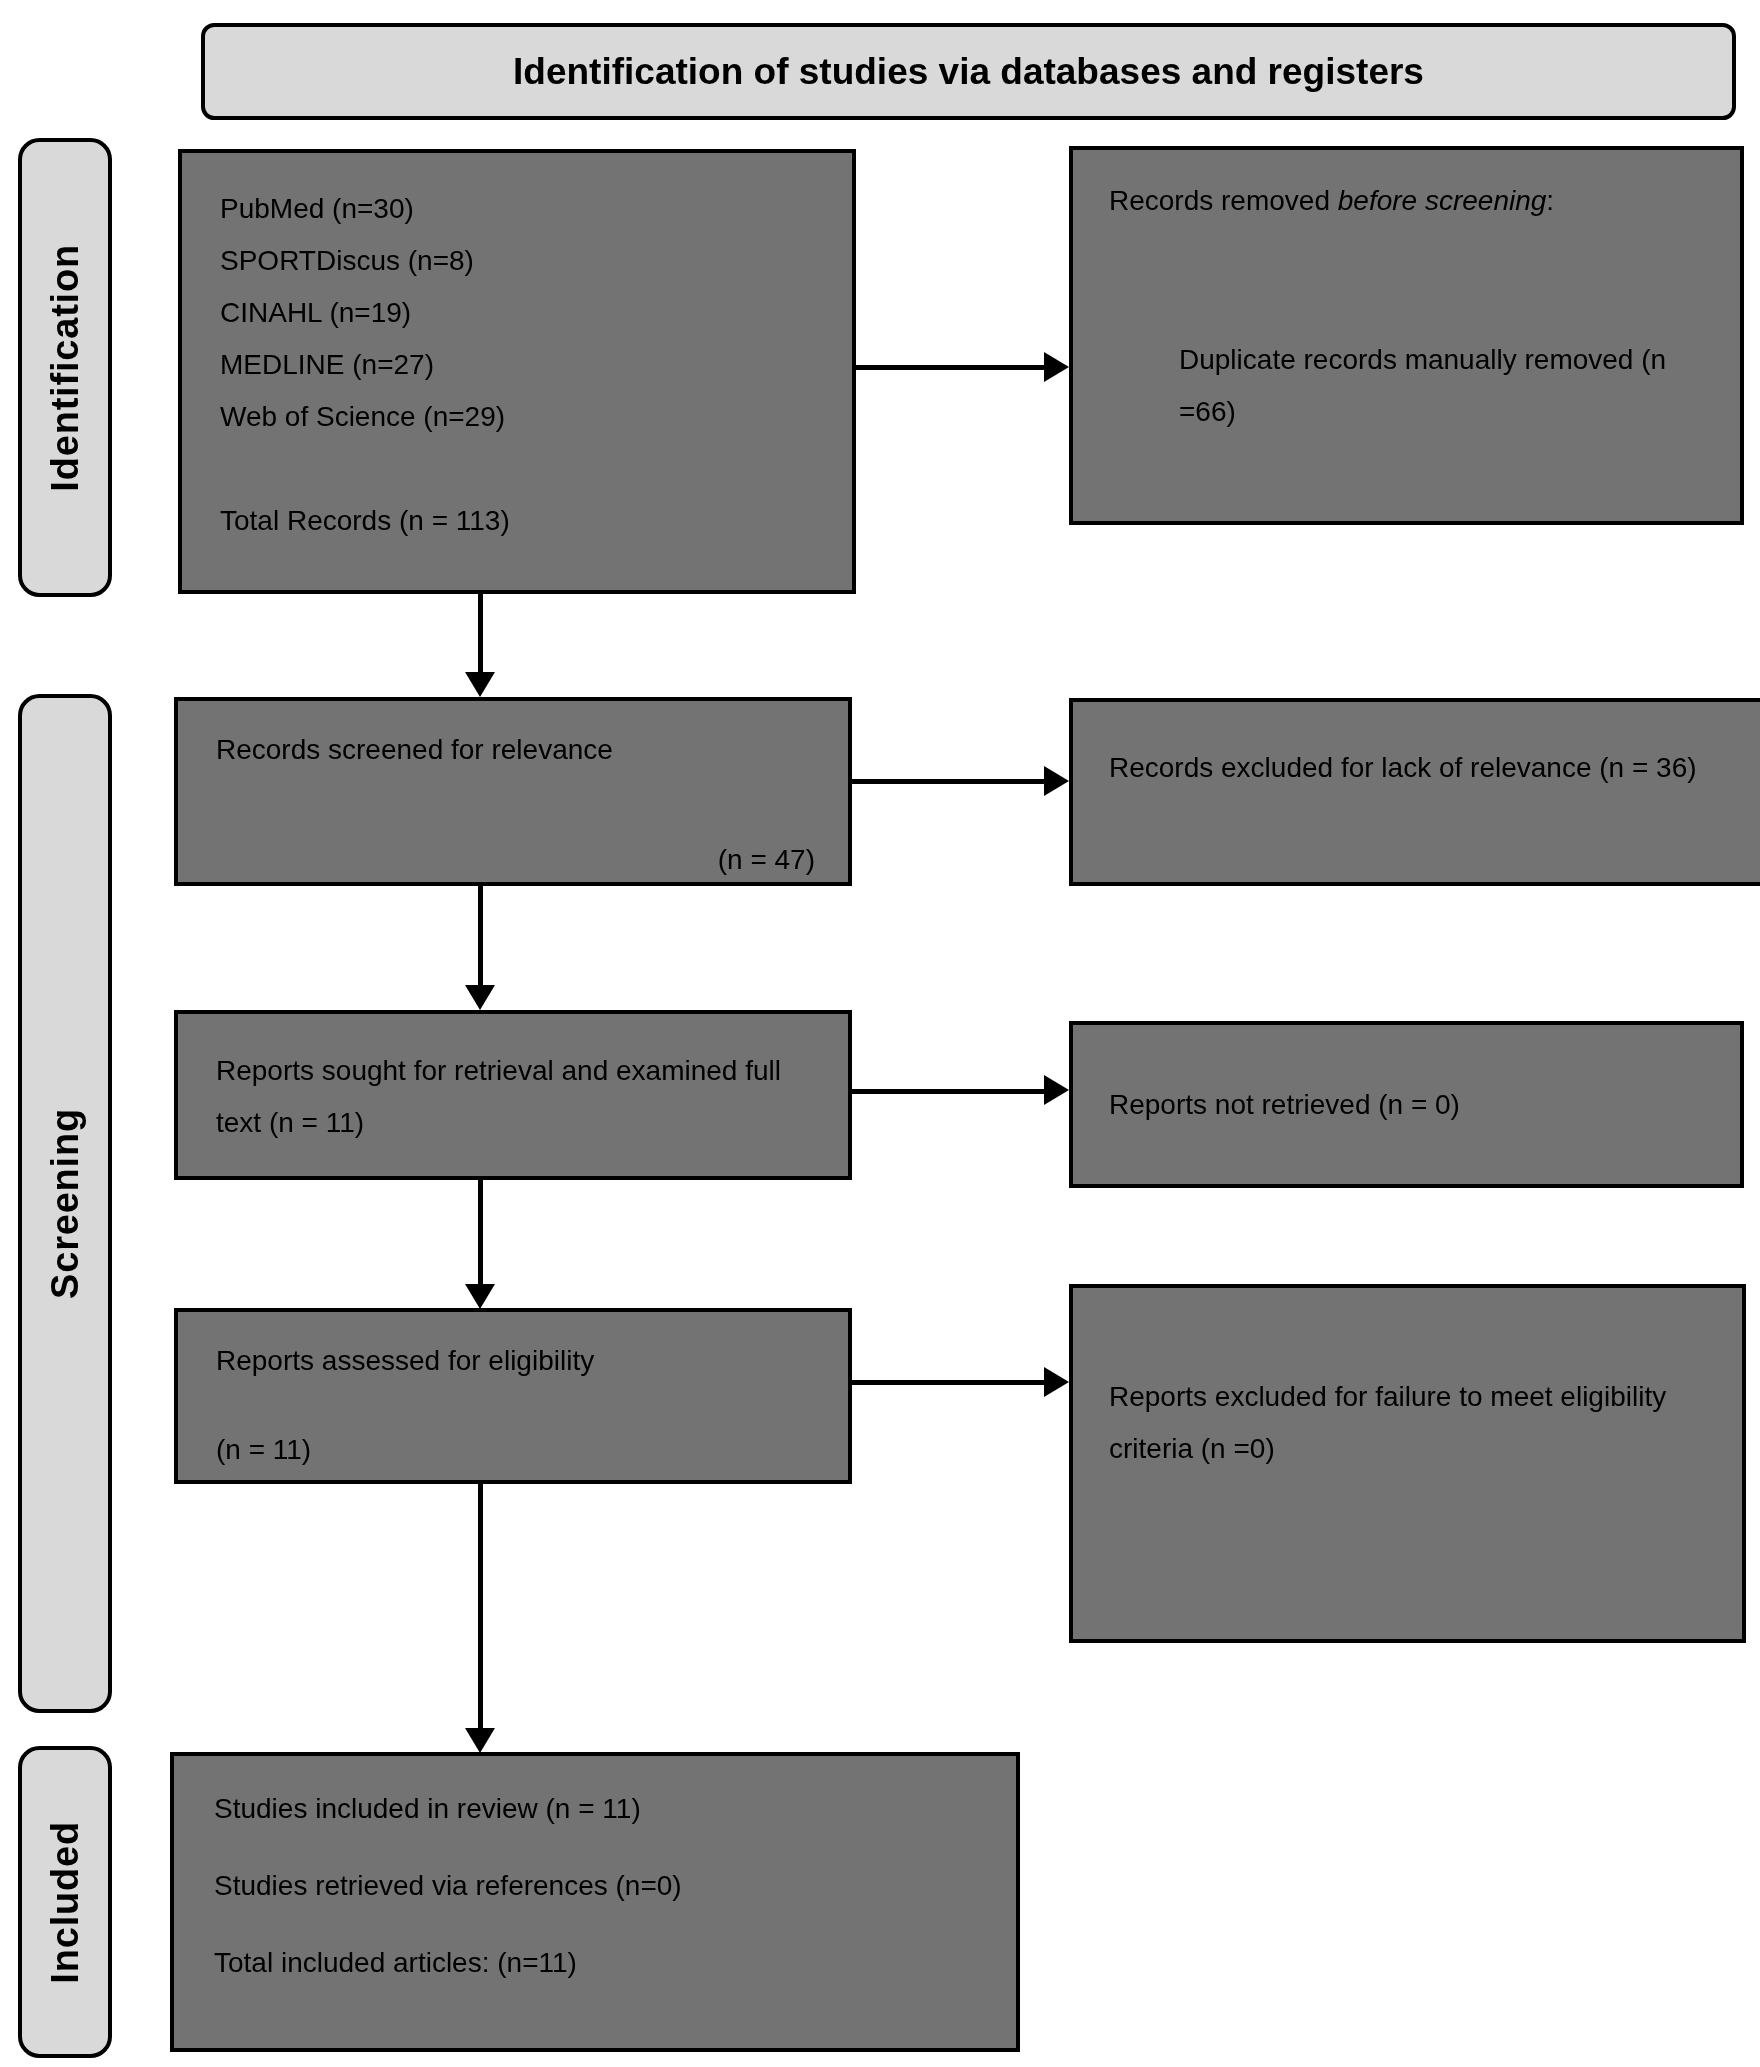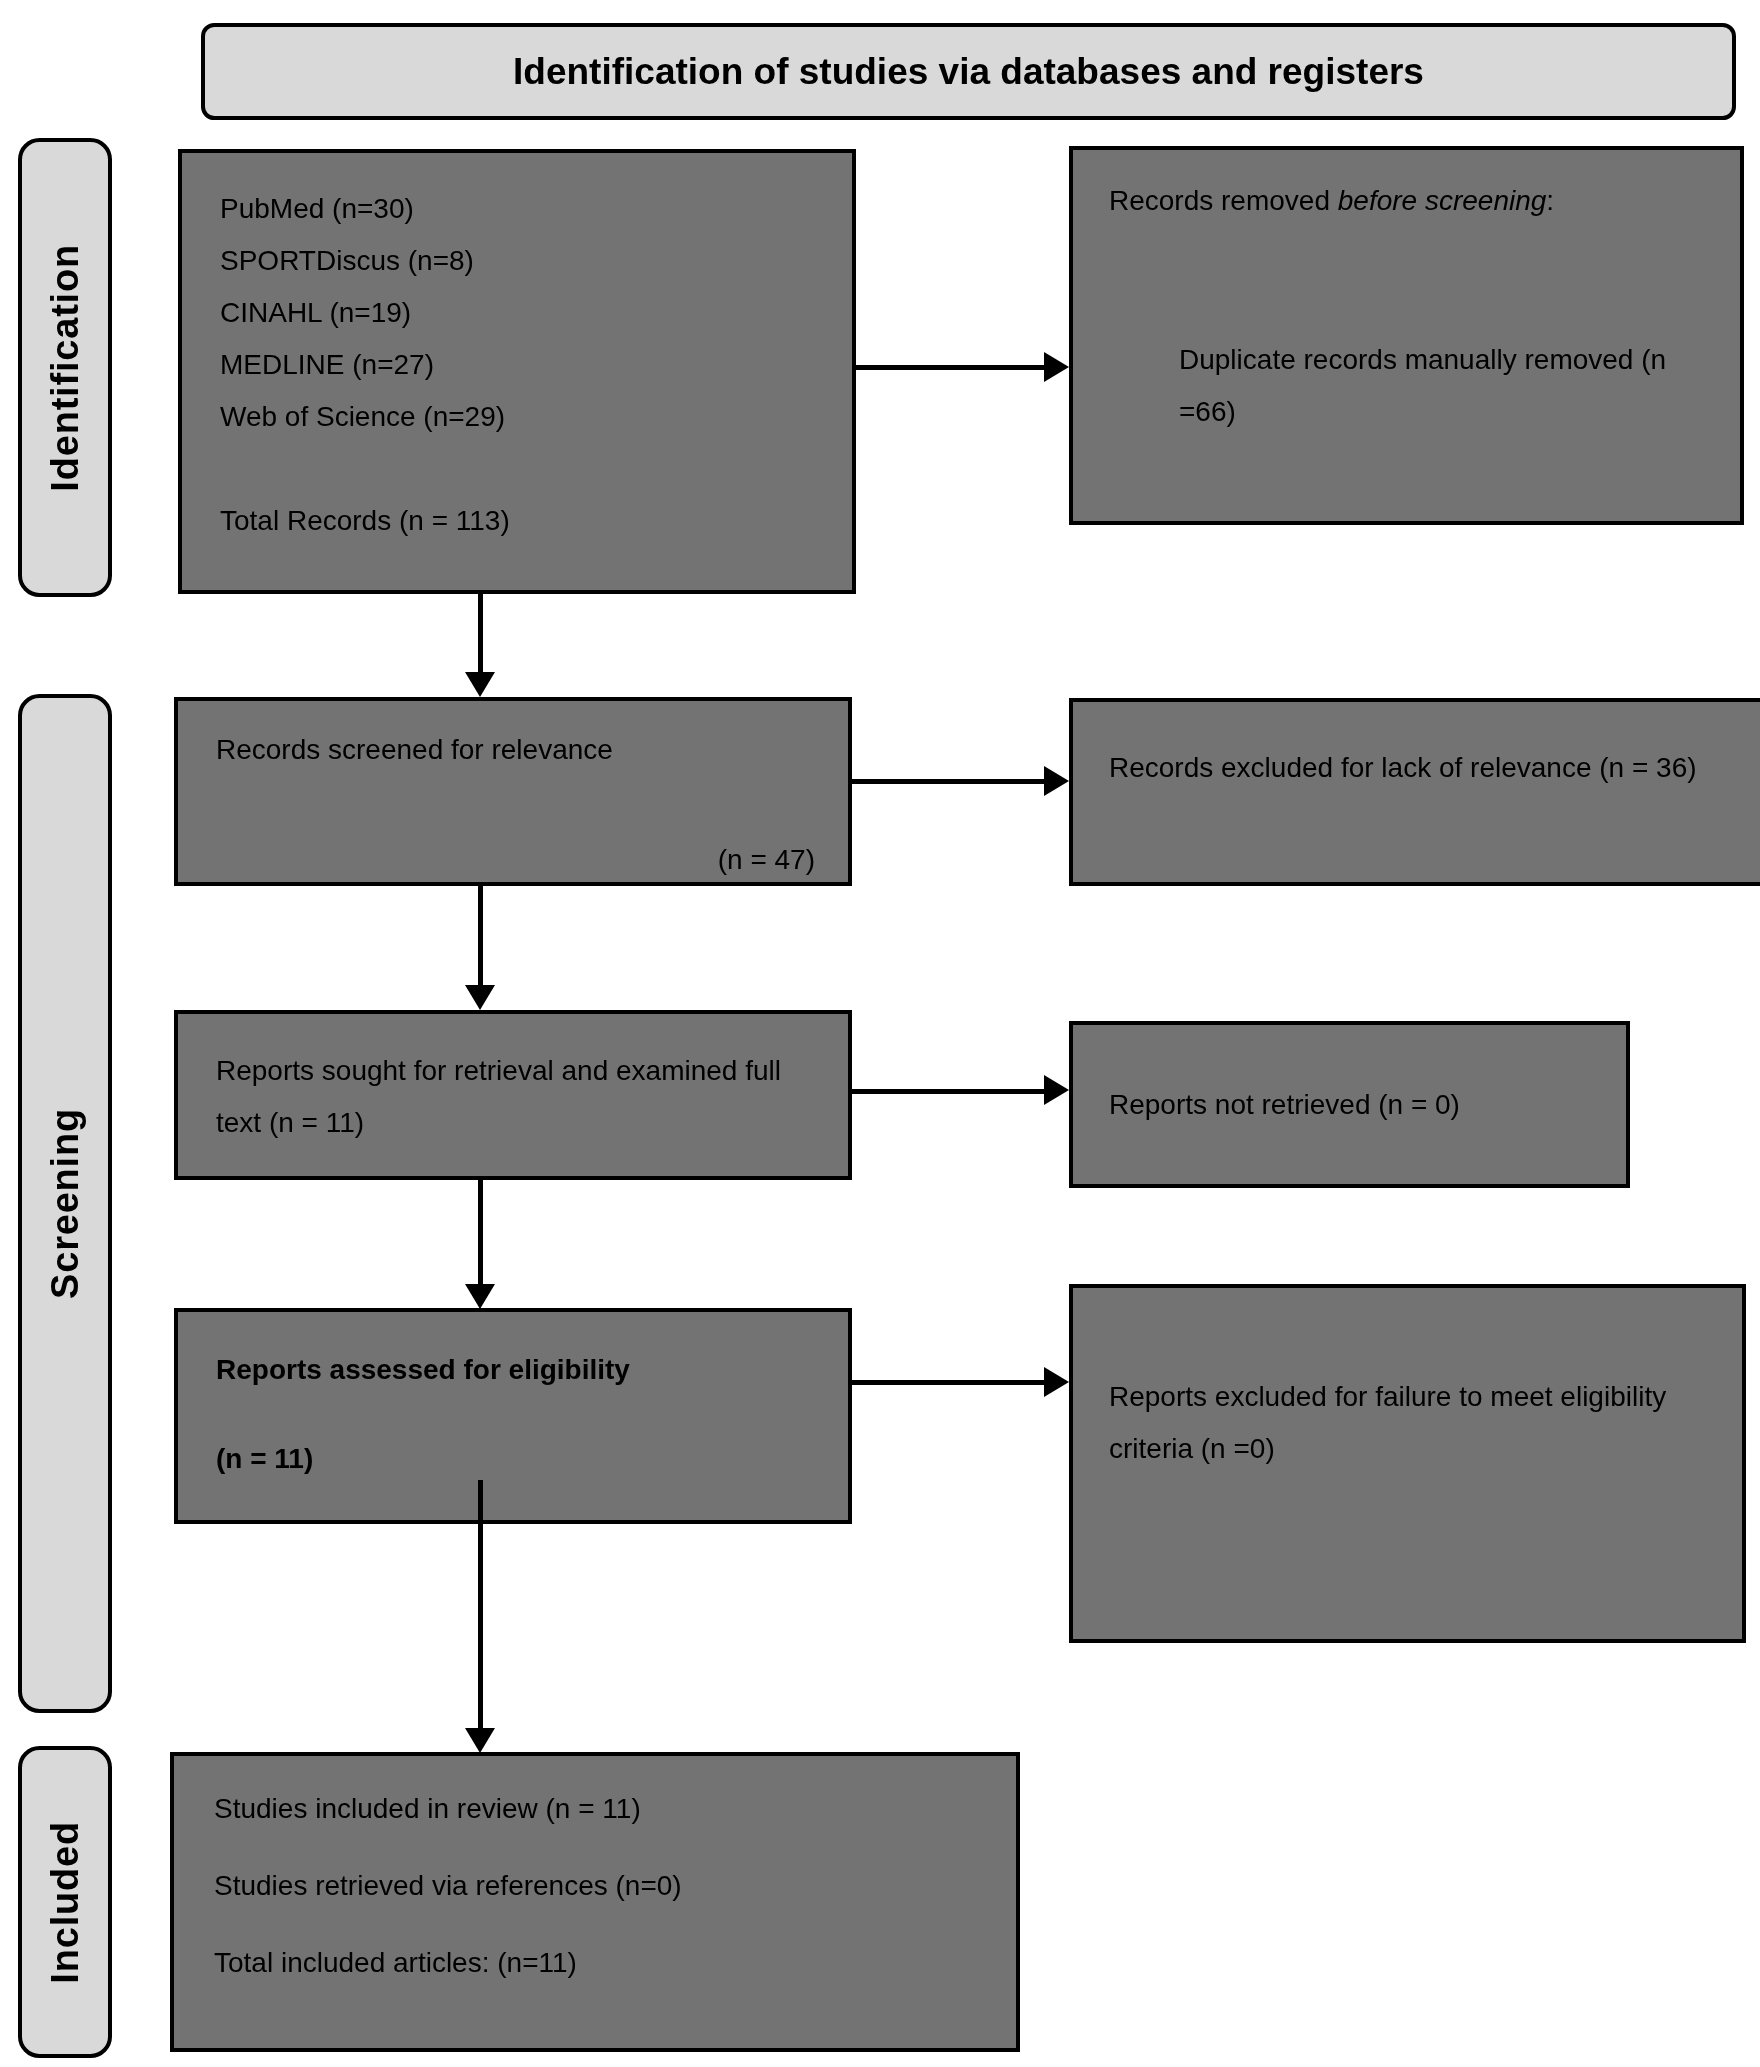"Reports not retrieved (n =" div.box { width: 561px -> 675px }
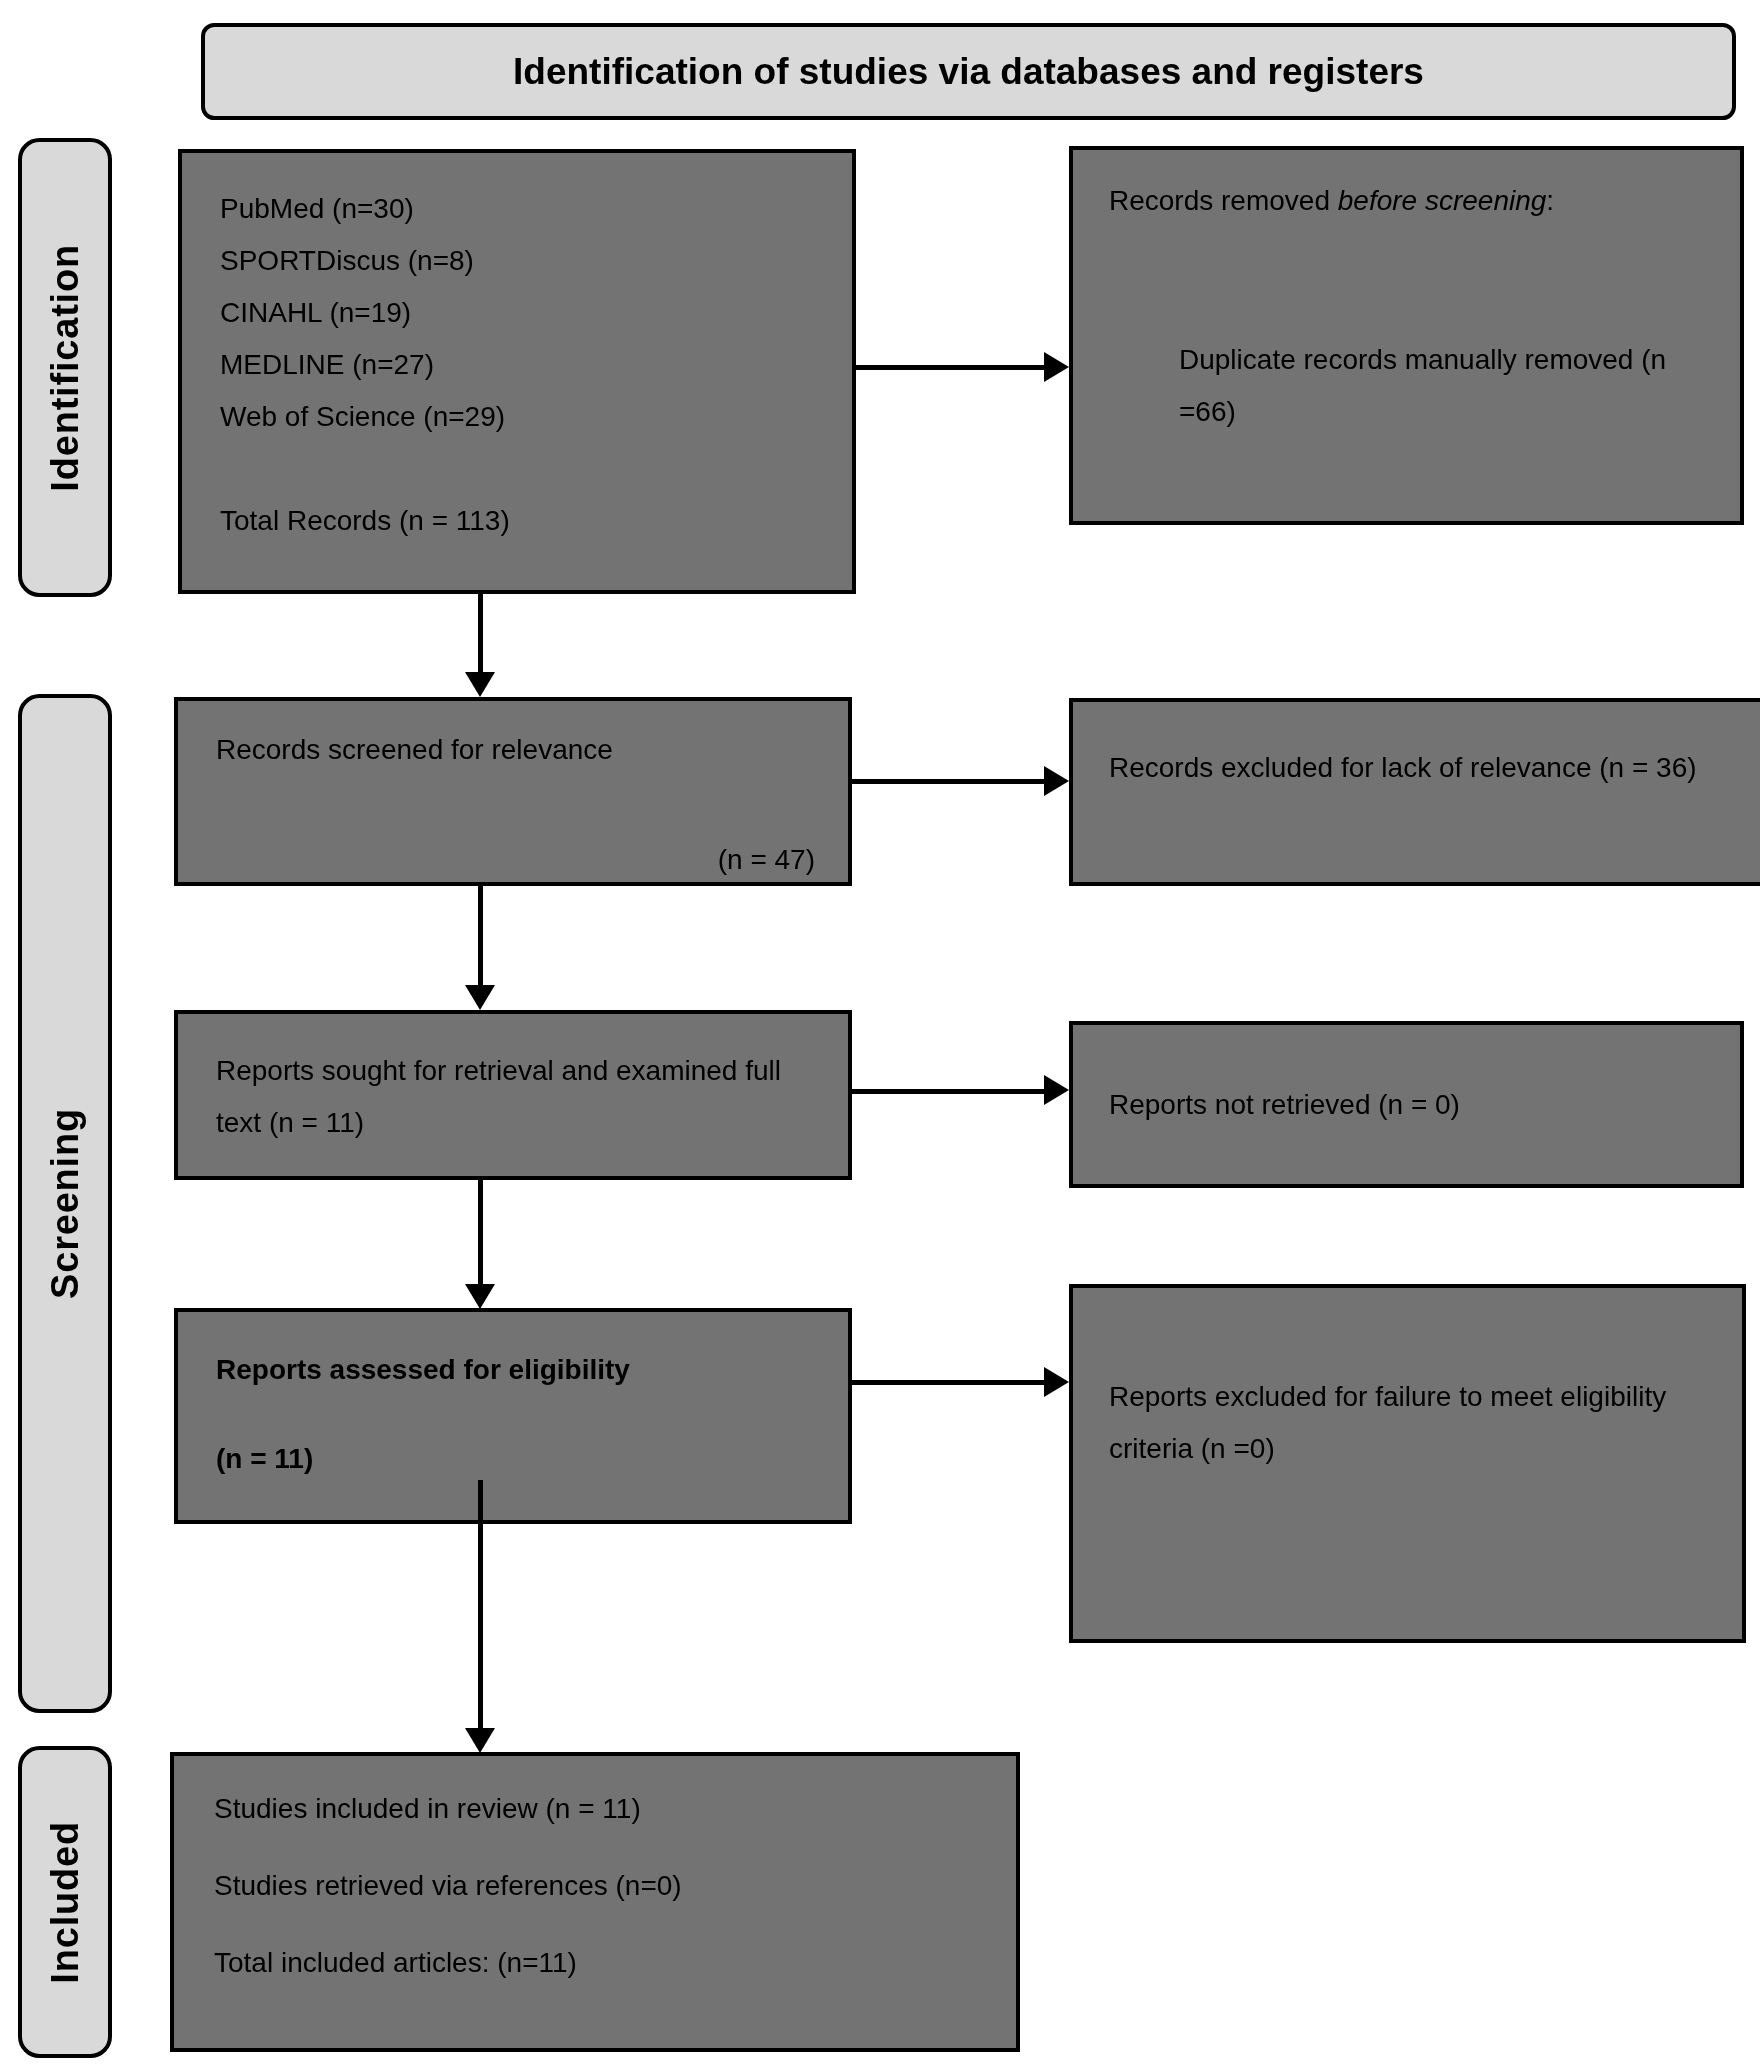"Reports assessed for eligibility" div.box { font-weight: bold -> none; height: 216px -> 176px; padding: 32px 33px 0 38px -> 23px 33px 0 38px }
